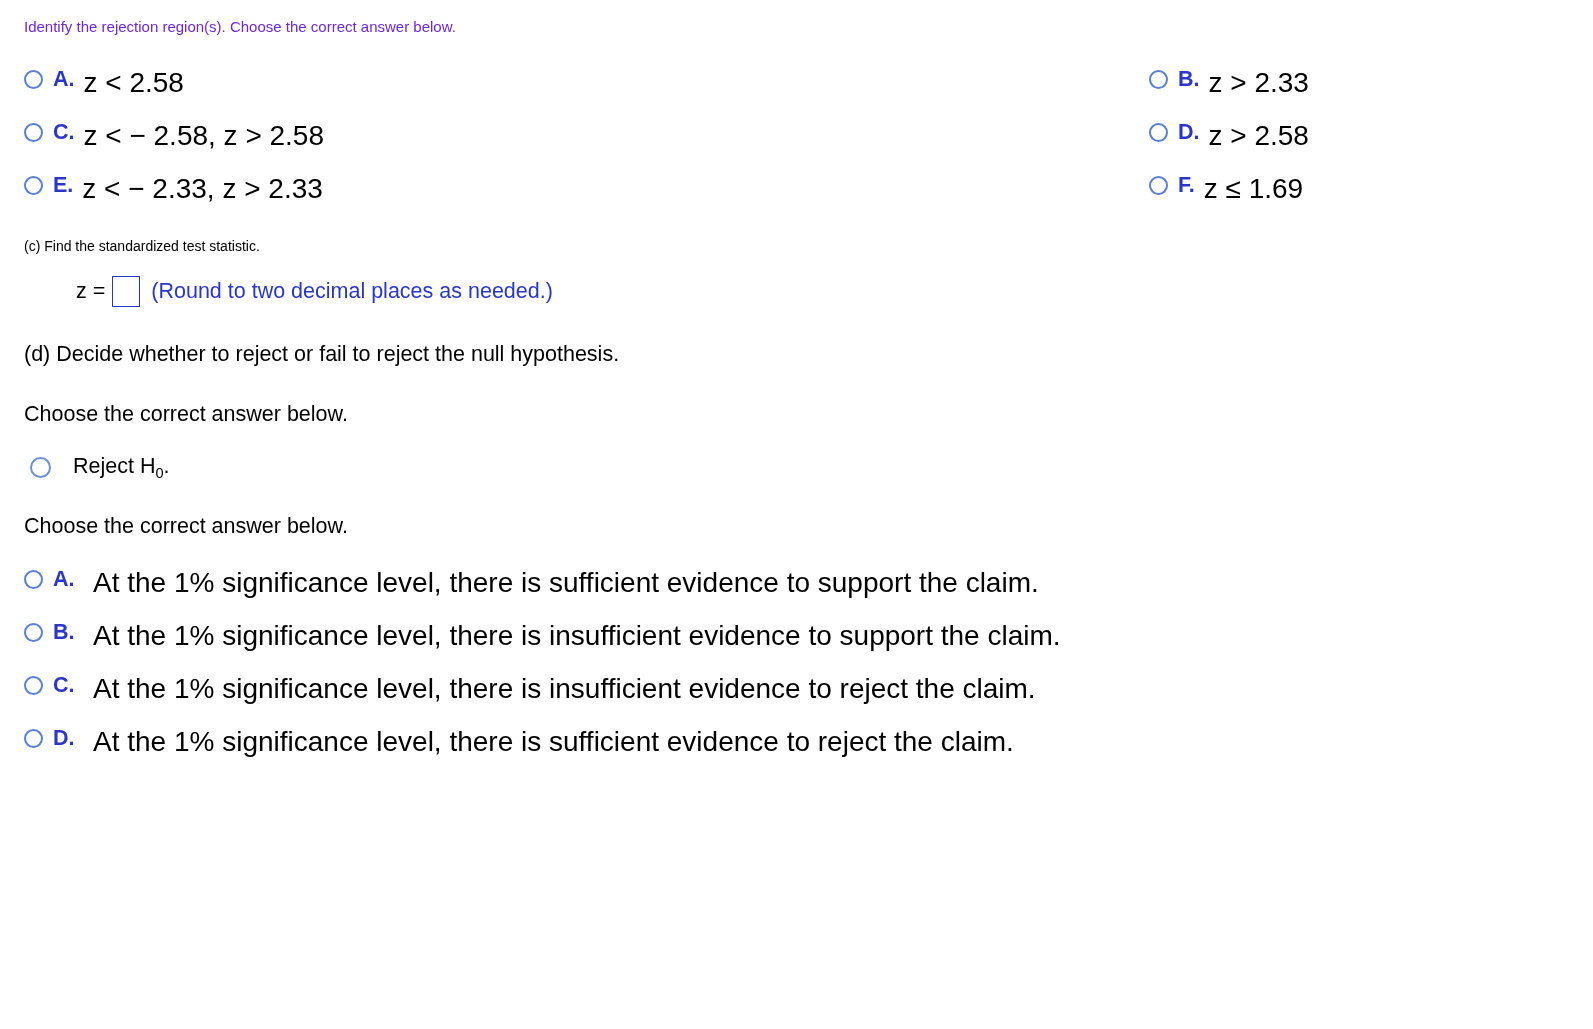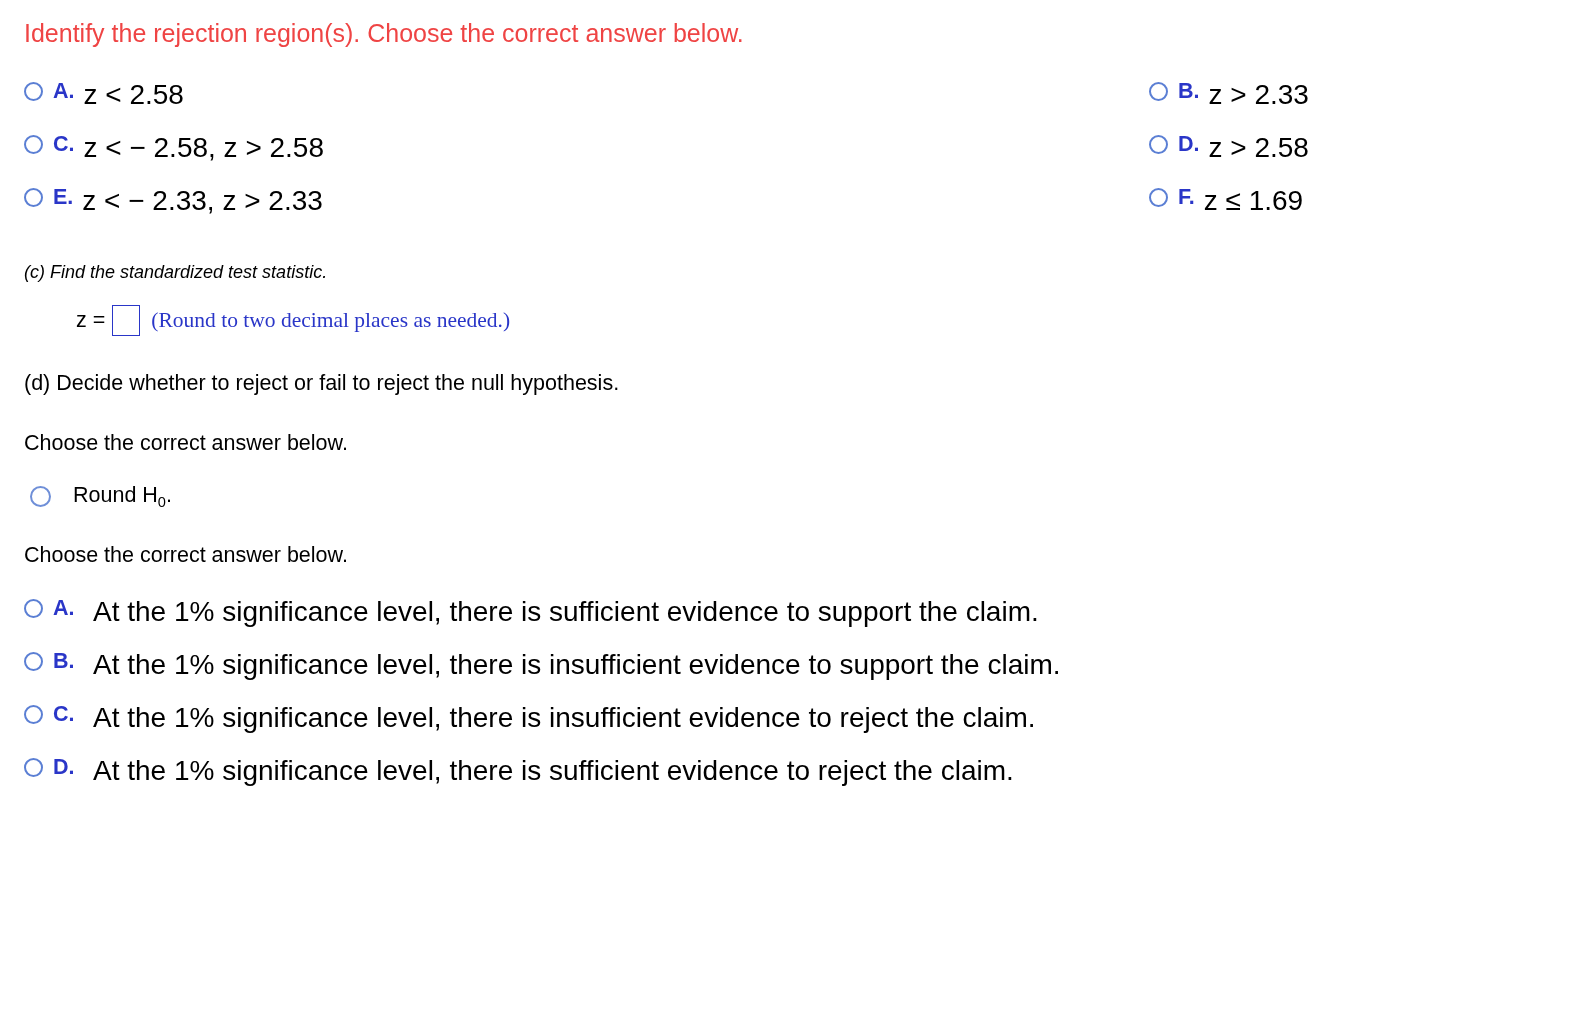"Identify the rejection region(s). Choose" .prompt { color: #ef4444 -> #6d28d9; font-size: 25px -> 15px }
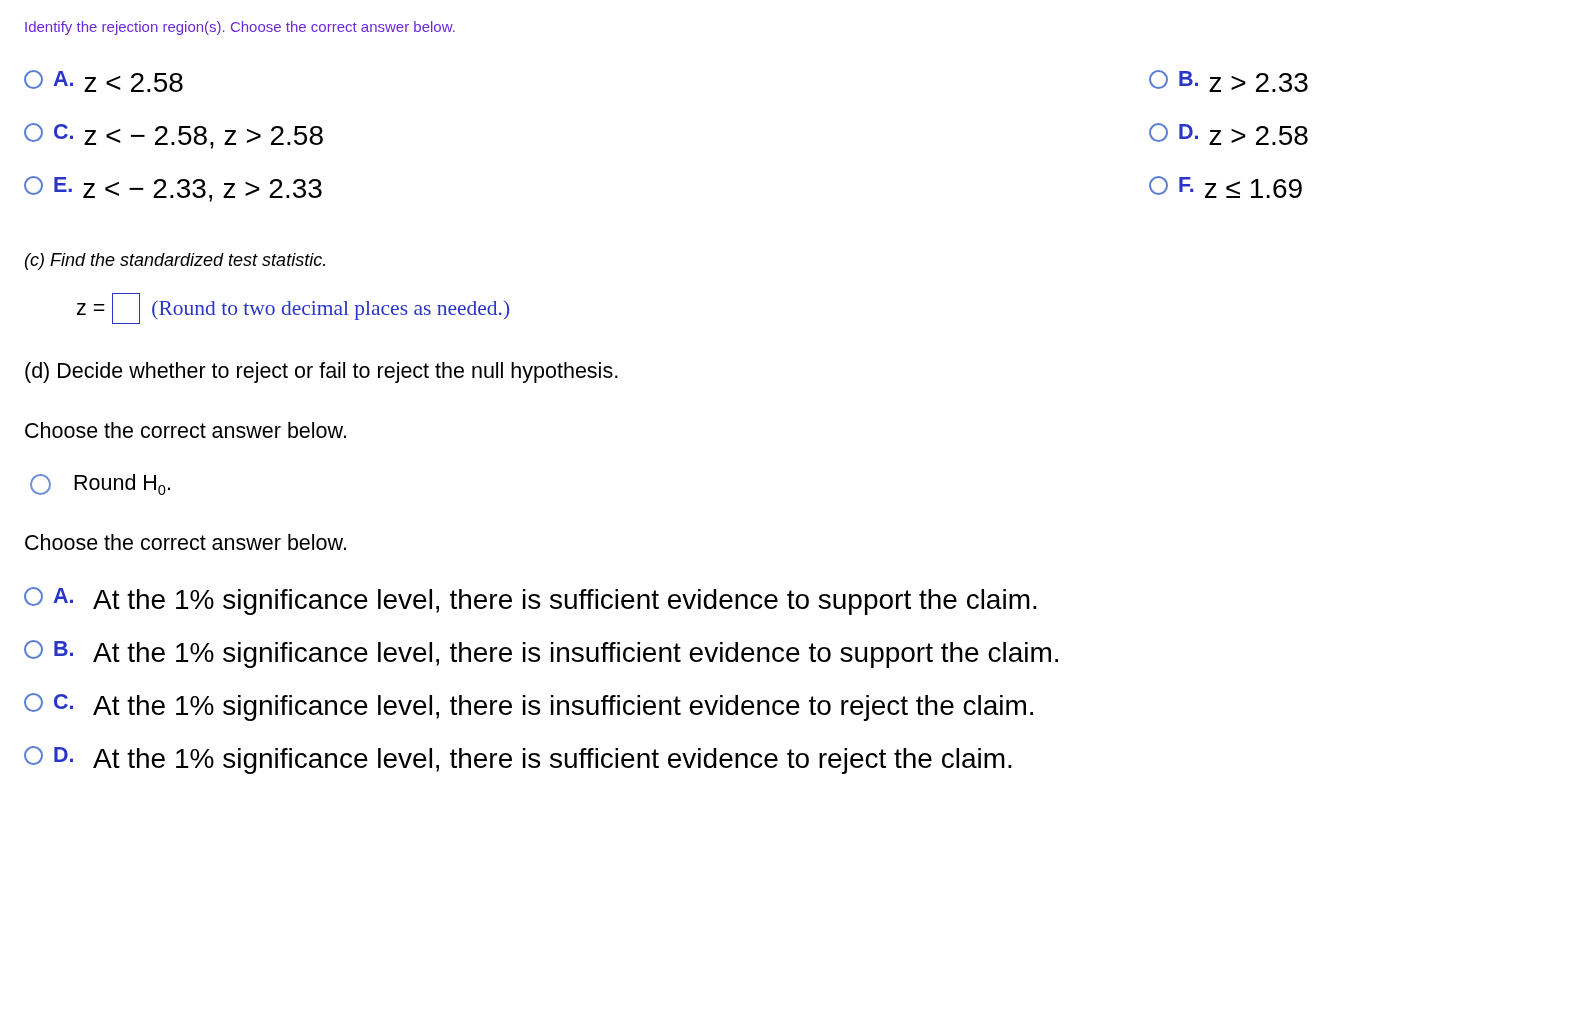"(c) Find the standardized test" .sec { font-size: 18px -> 14px; font-style: italic -> none; margin-top: 24px -> 12px }
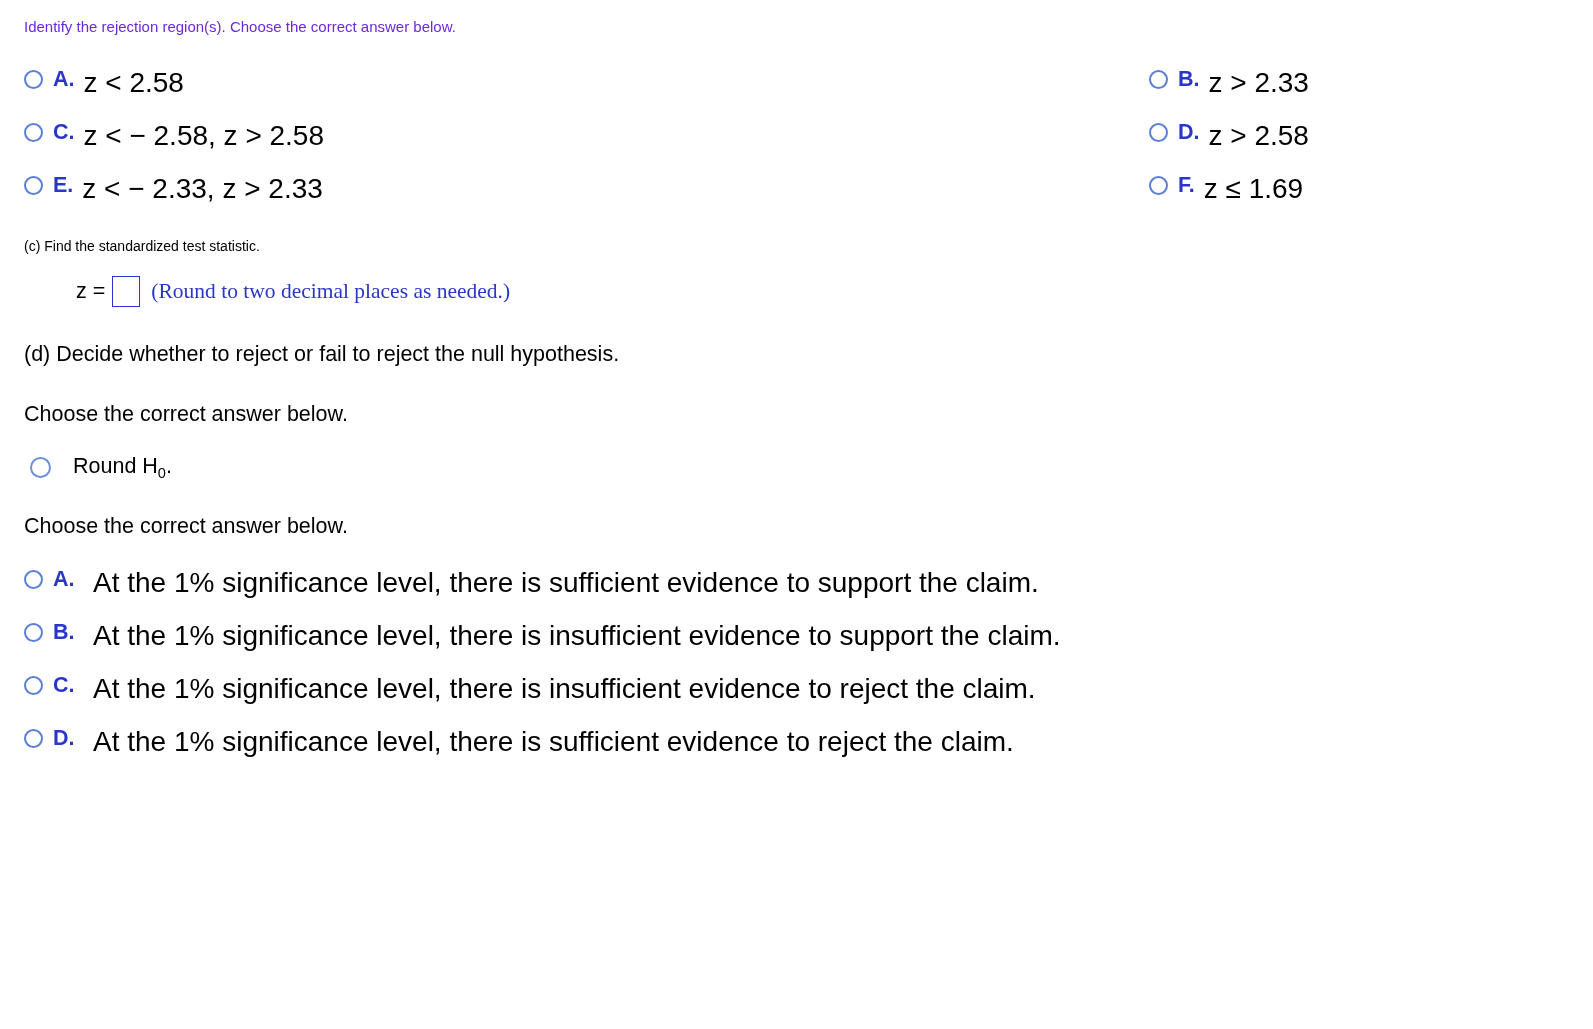"(Round to two decimal places" .round-note { font-family: Liberation Serif, serif -> none }
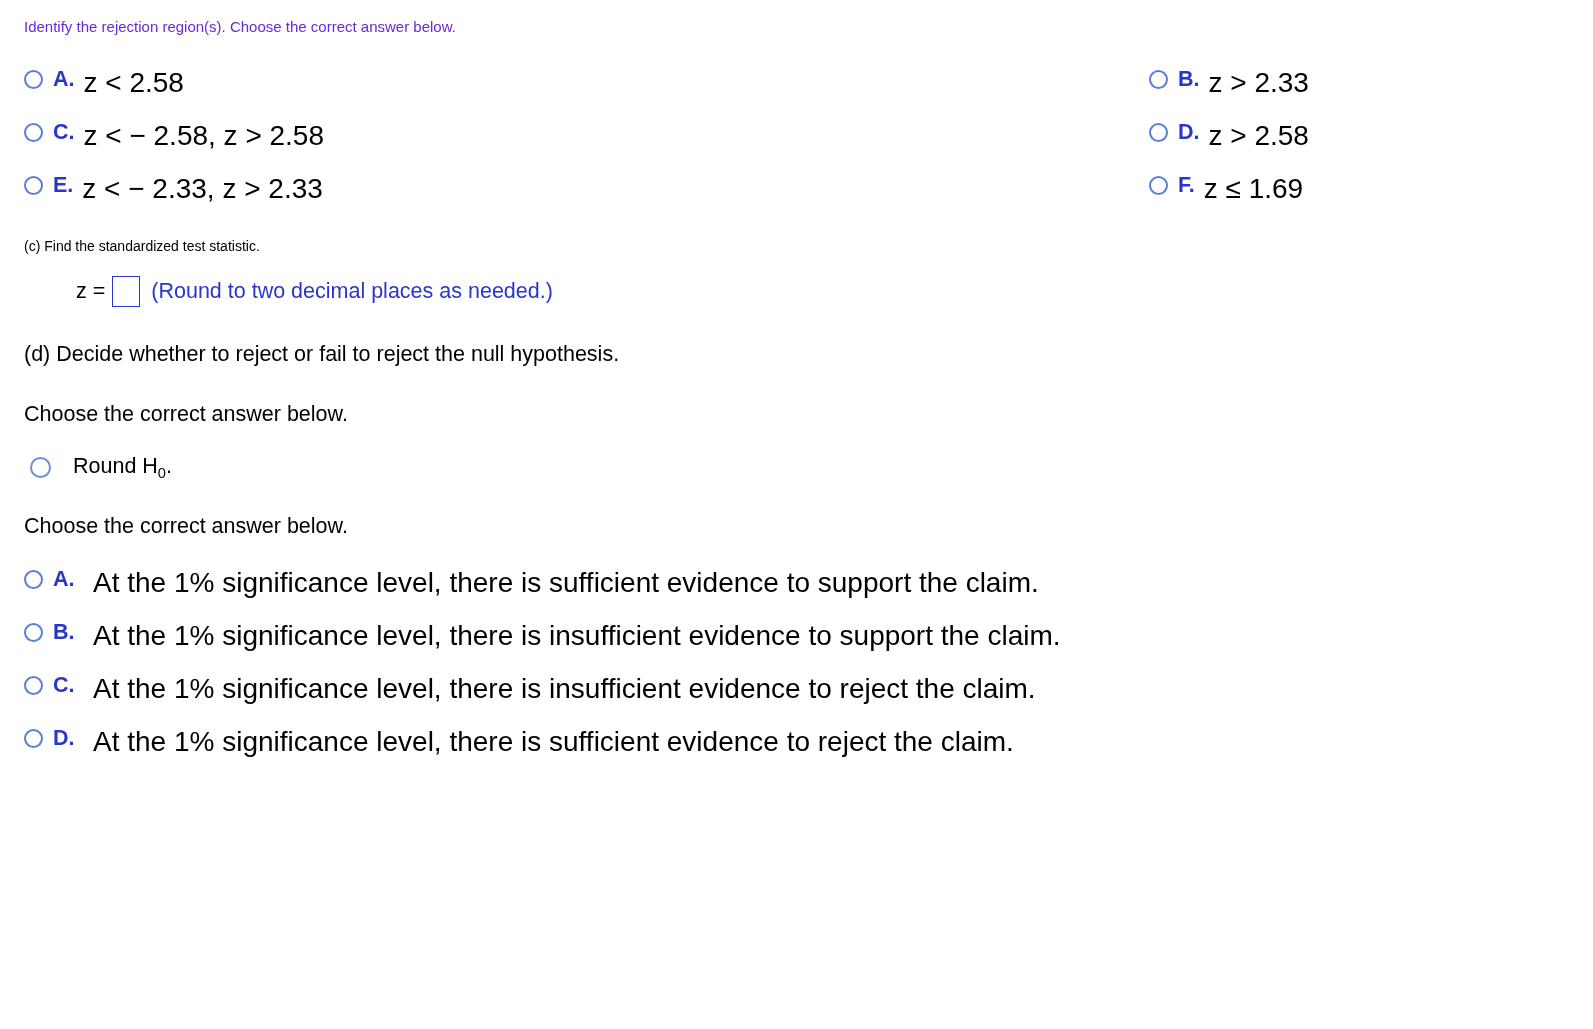"Round H" span { text: Round -> Reject }
